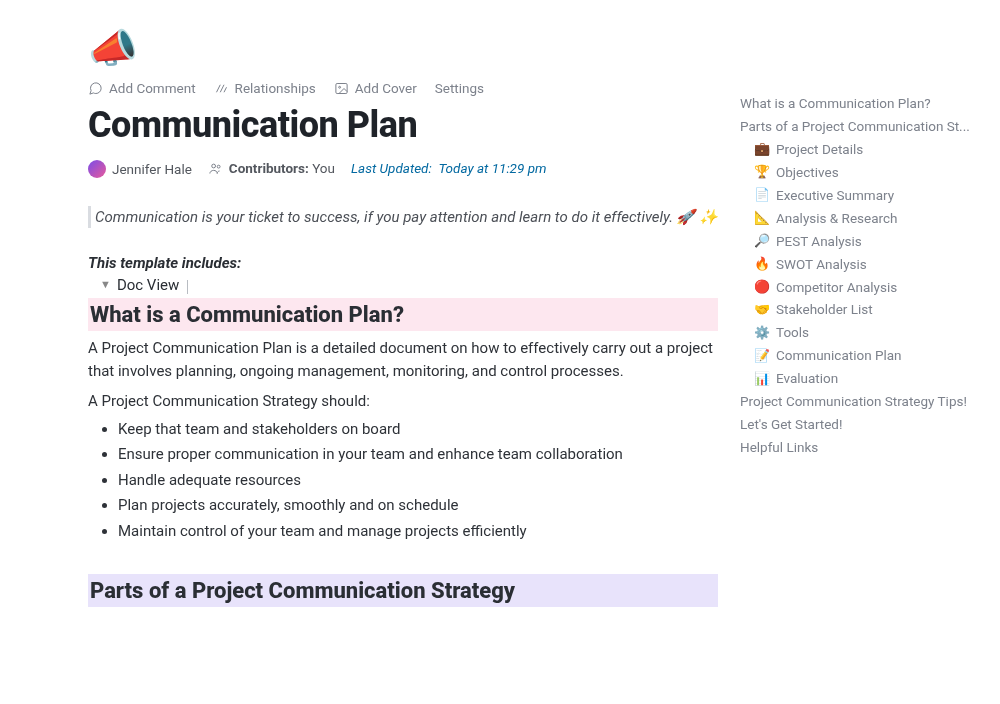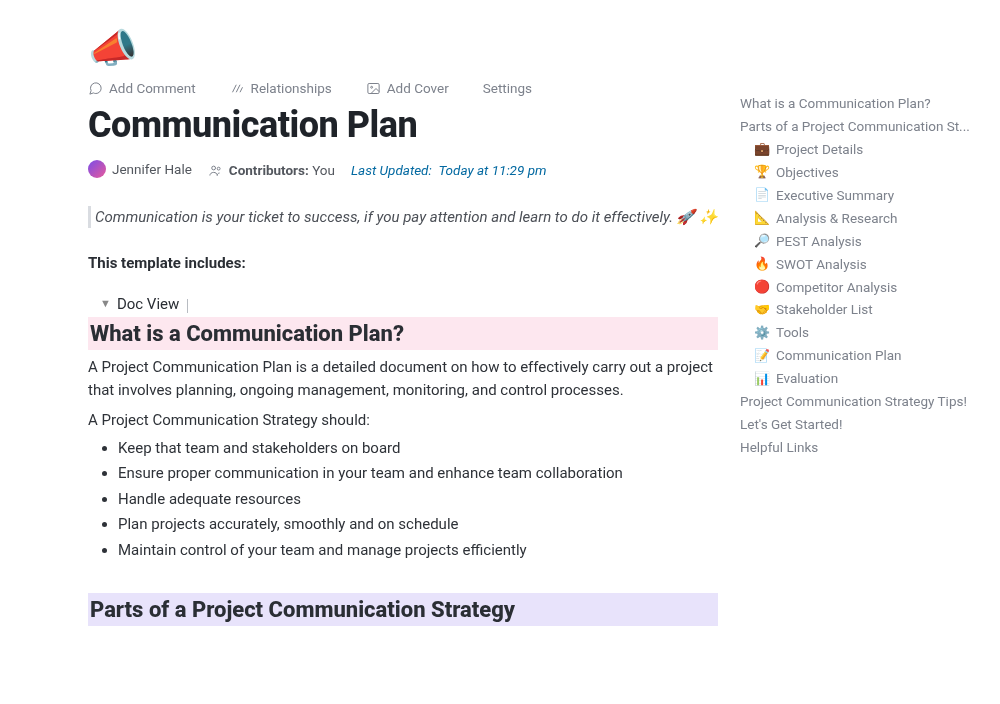"Add Comment" .toolbar { gap: 34px -> 18px }
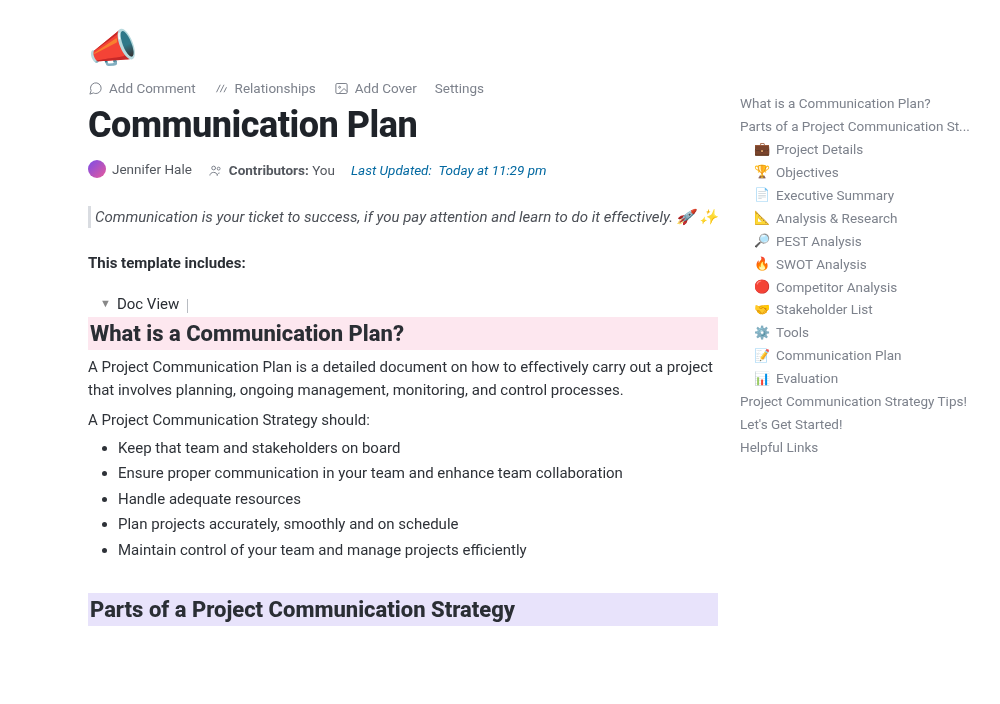"Jennifer Hale" .meta-row { align-items: flex-end -> flex-start }
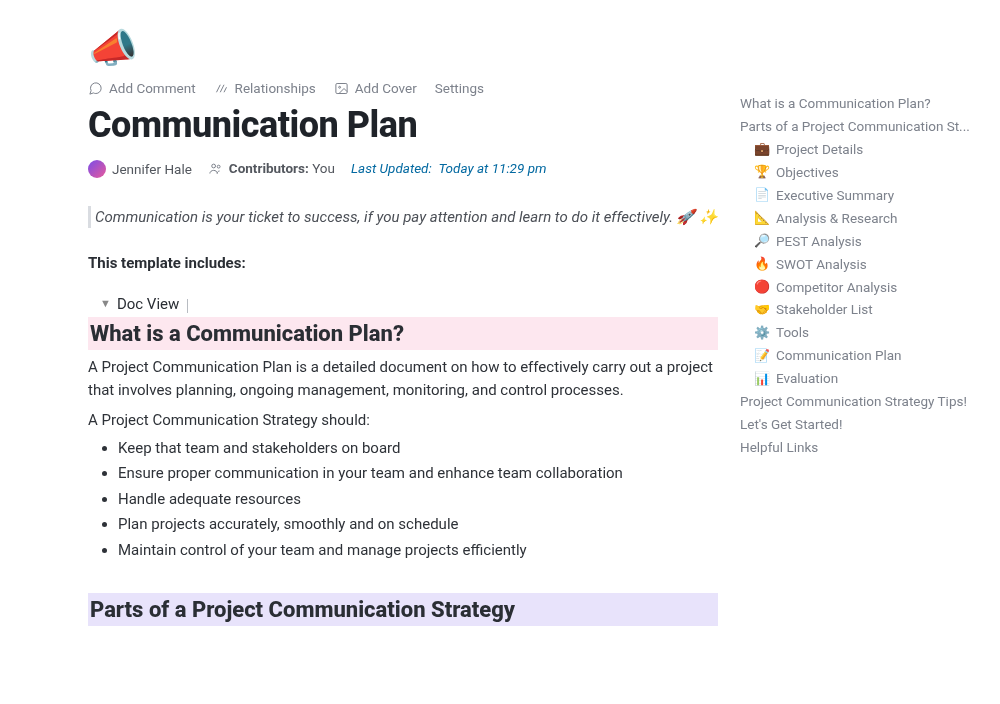"This template includes:" .sub-label { font-style: none -> italic; margin-bottom: 23px -> 4px }
